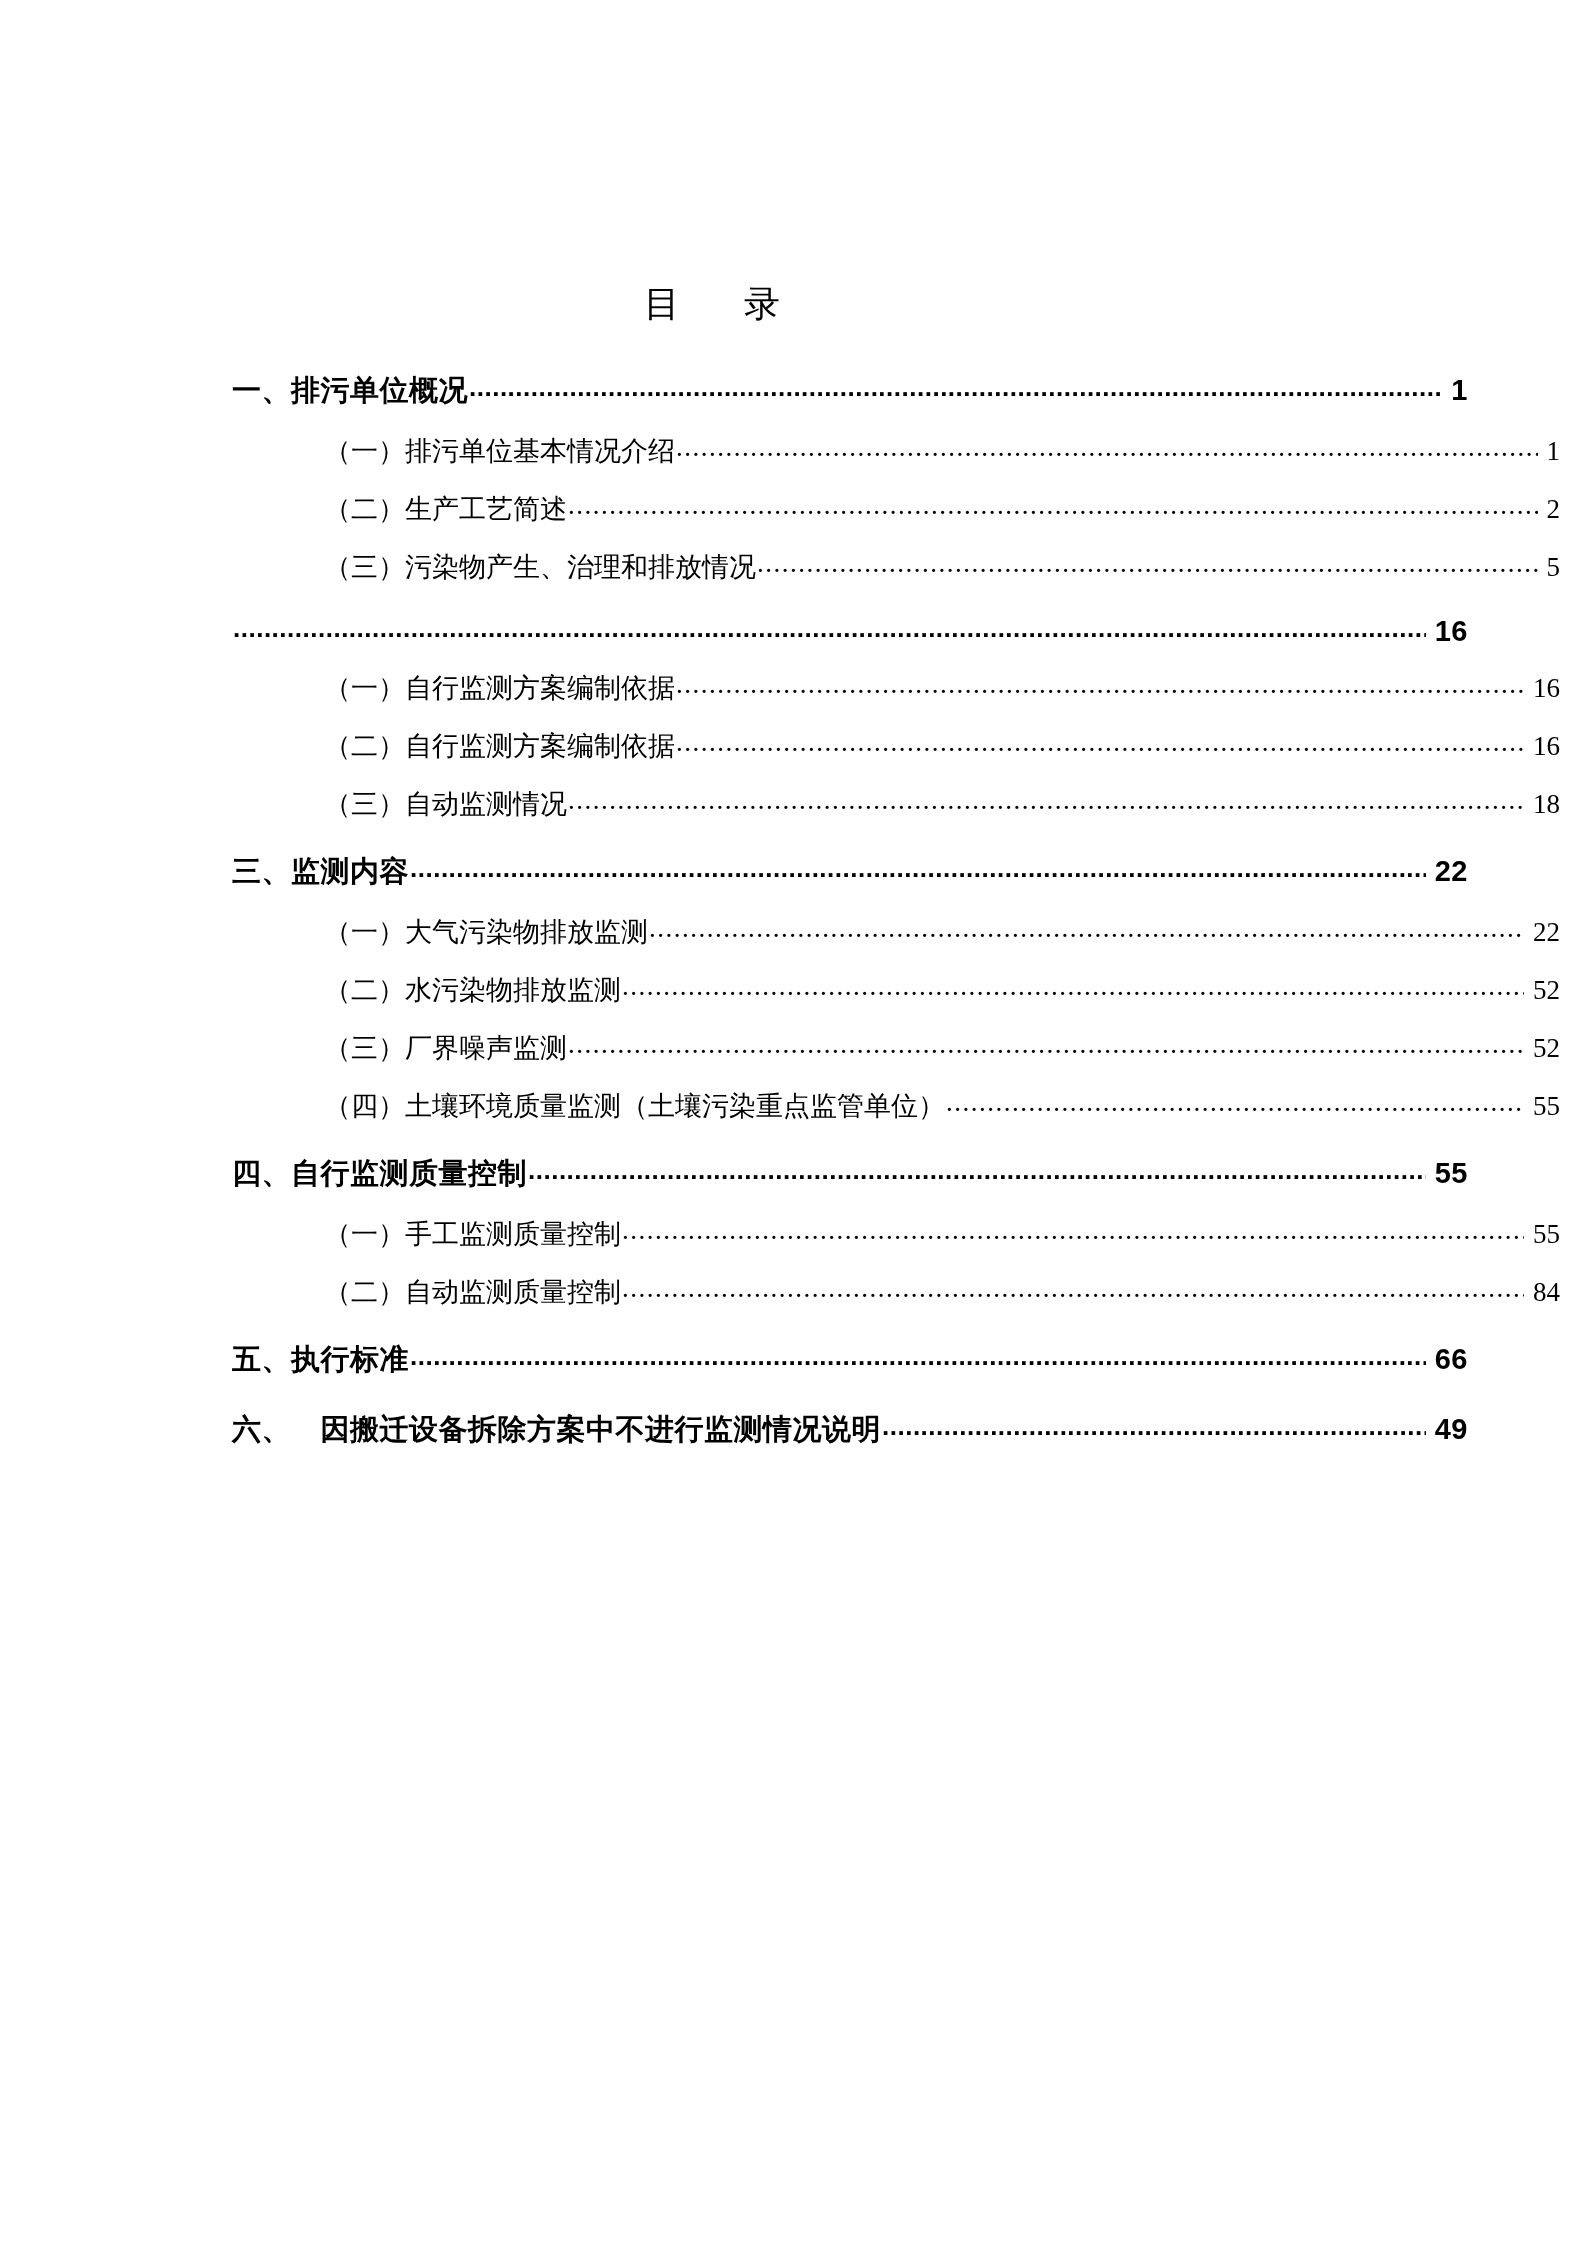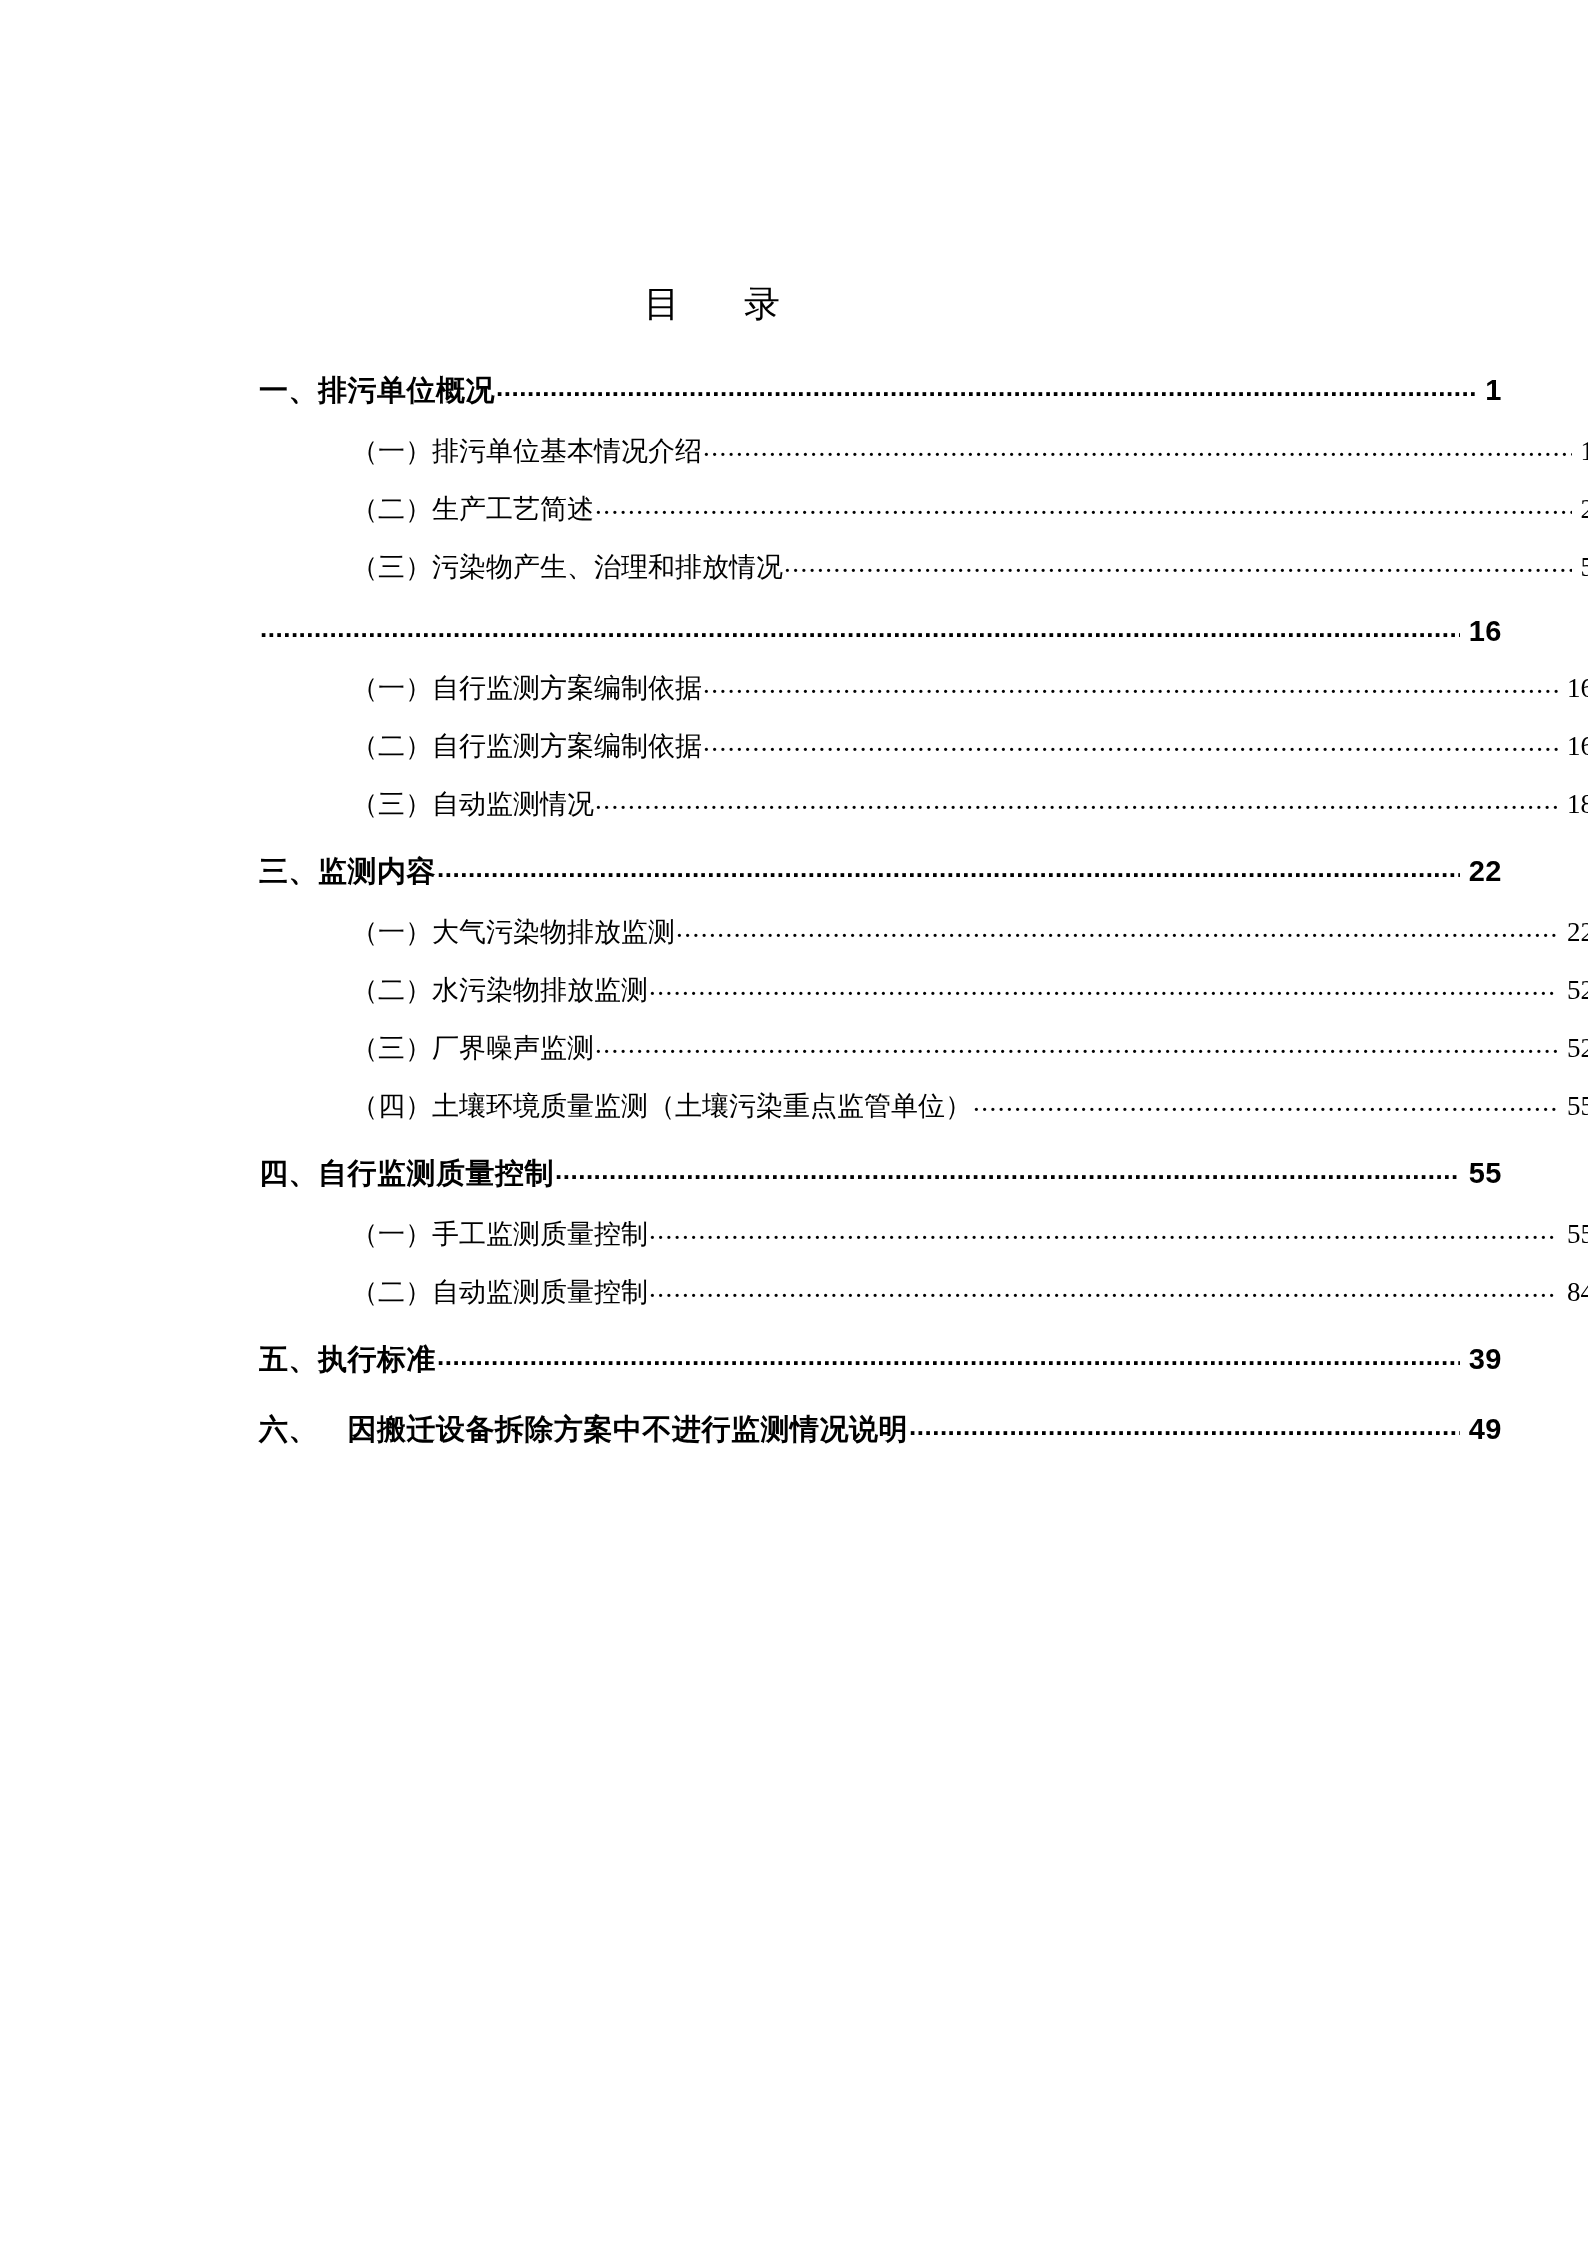"一、排污单位概况" .toc { margin-left: 27px -> none; padding-right: 86px -> 120px }
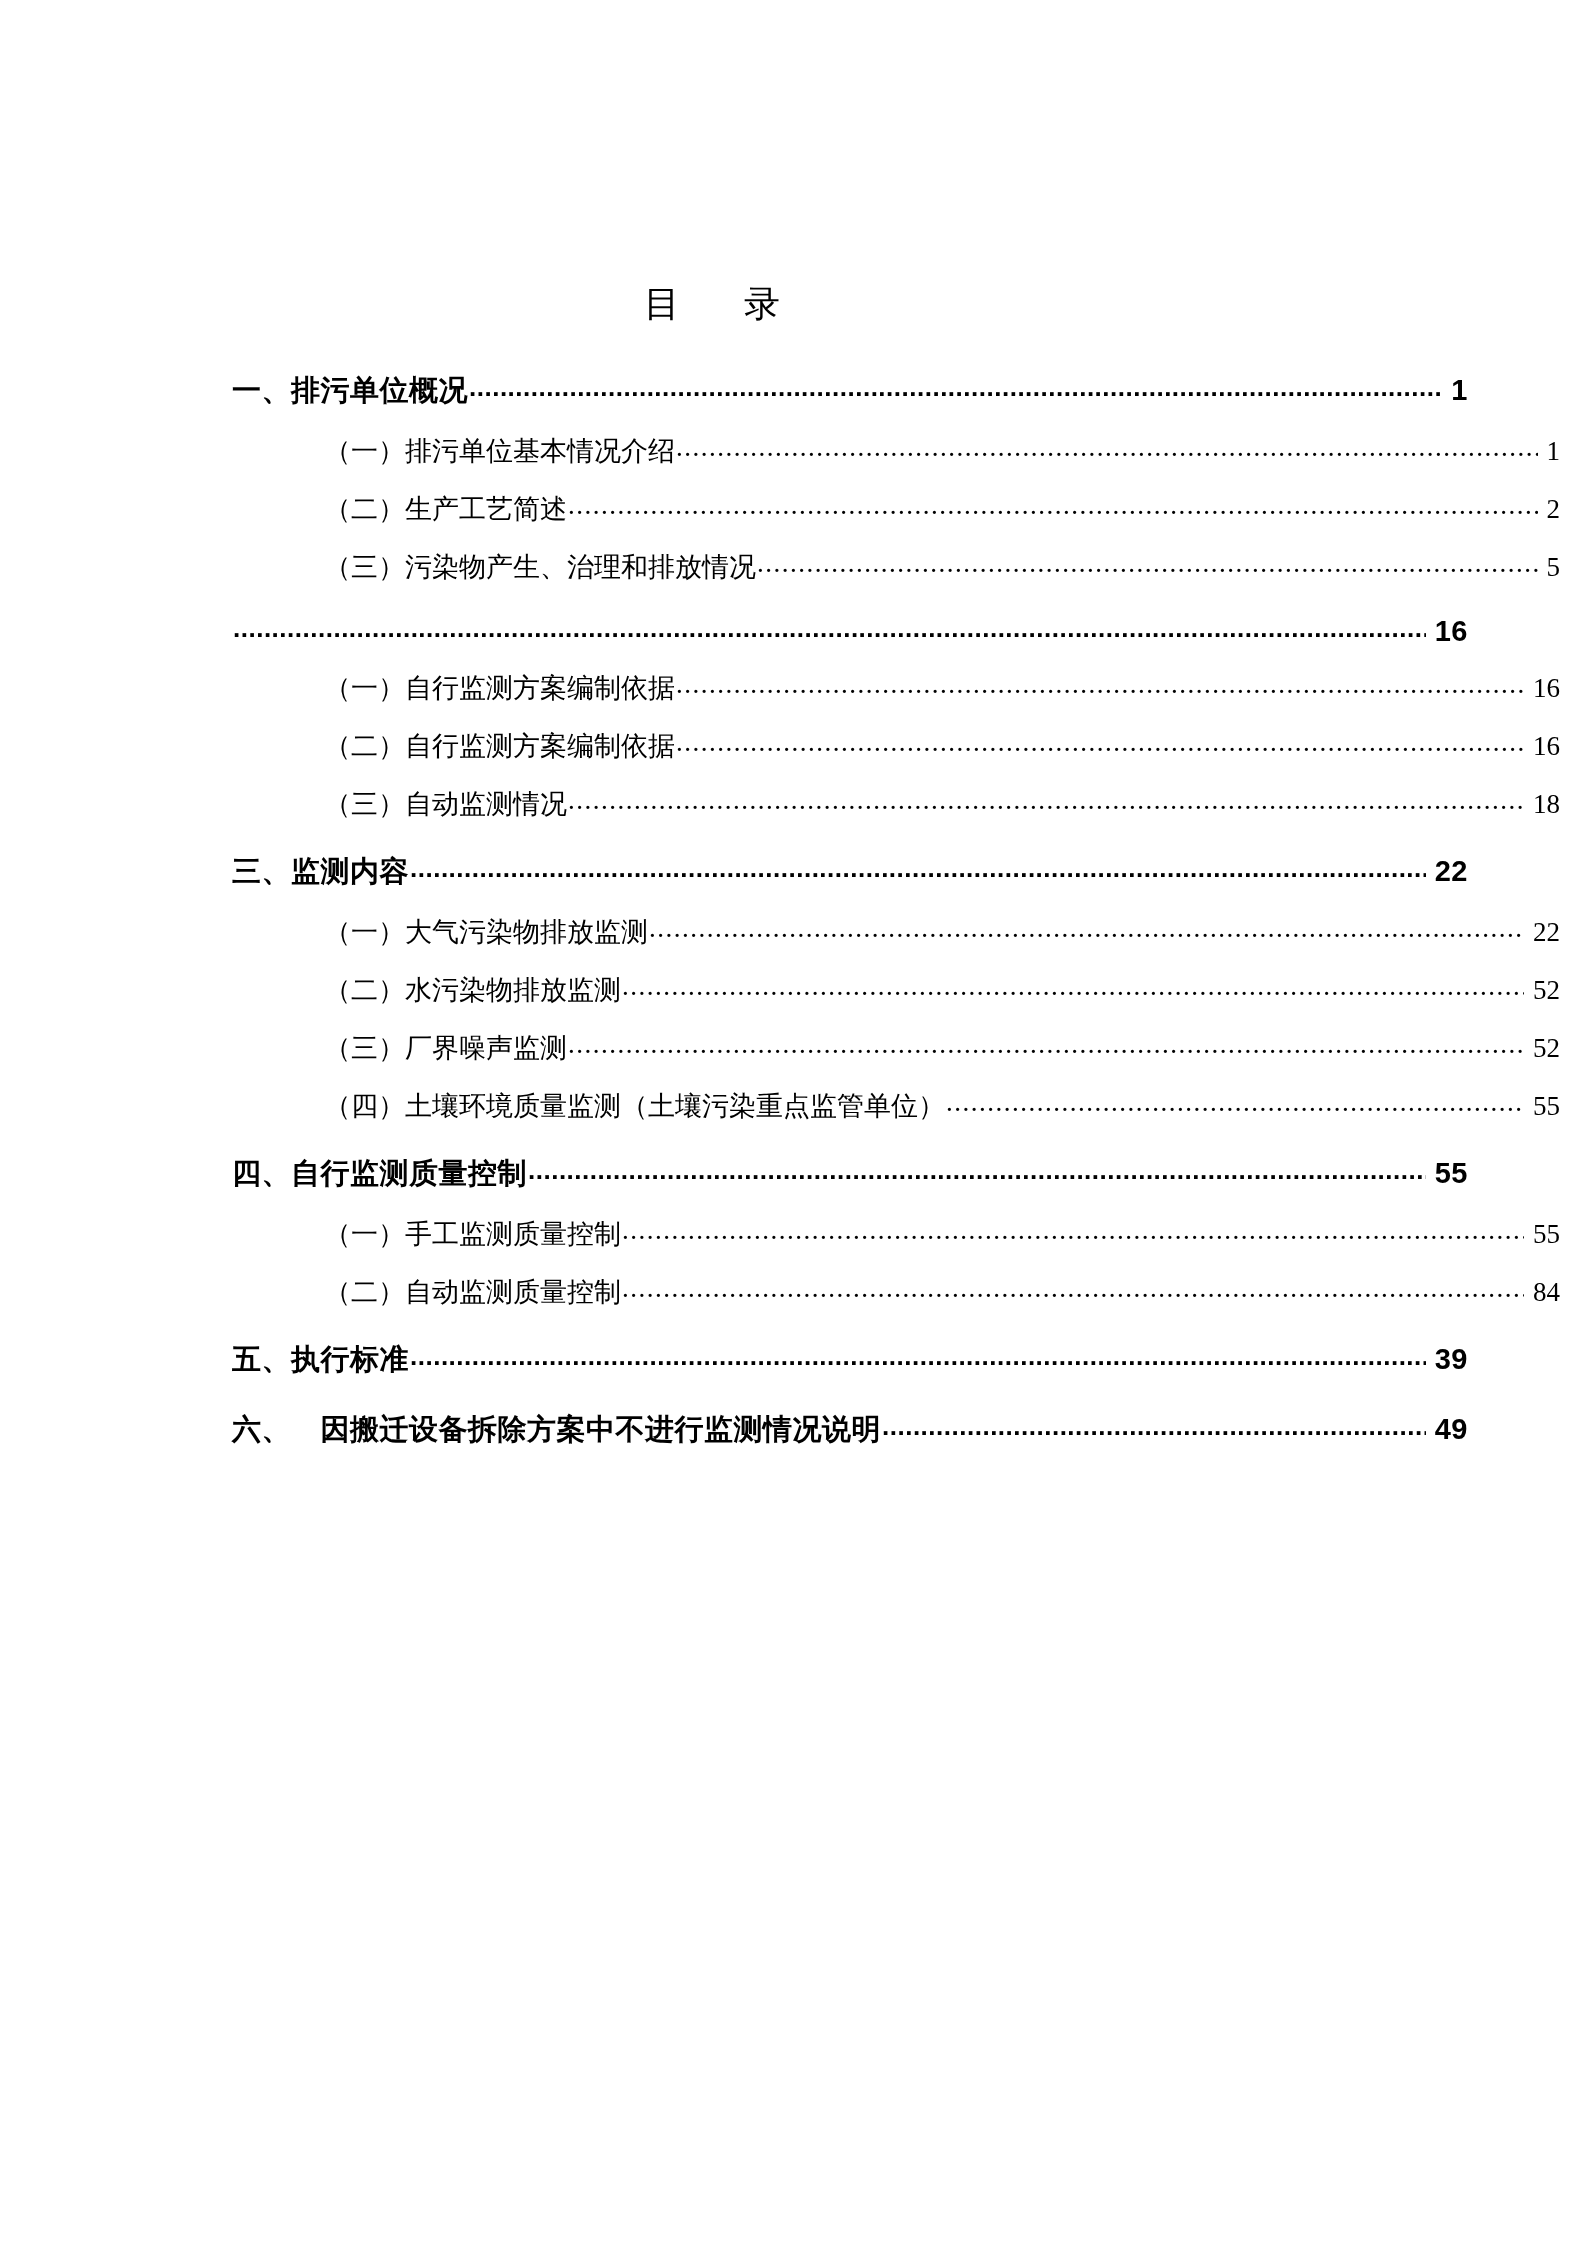"39" span.page-num { text: 39 -> 66 }
